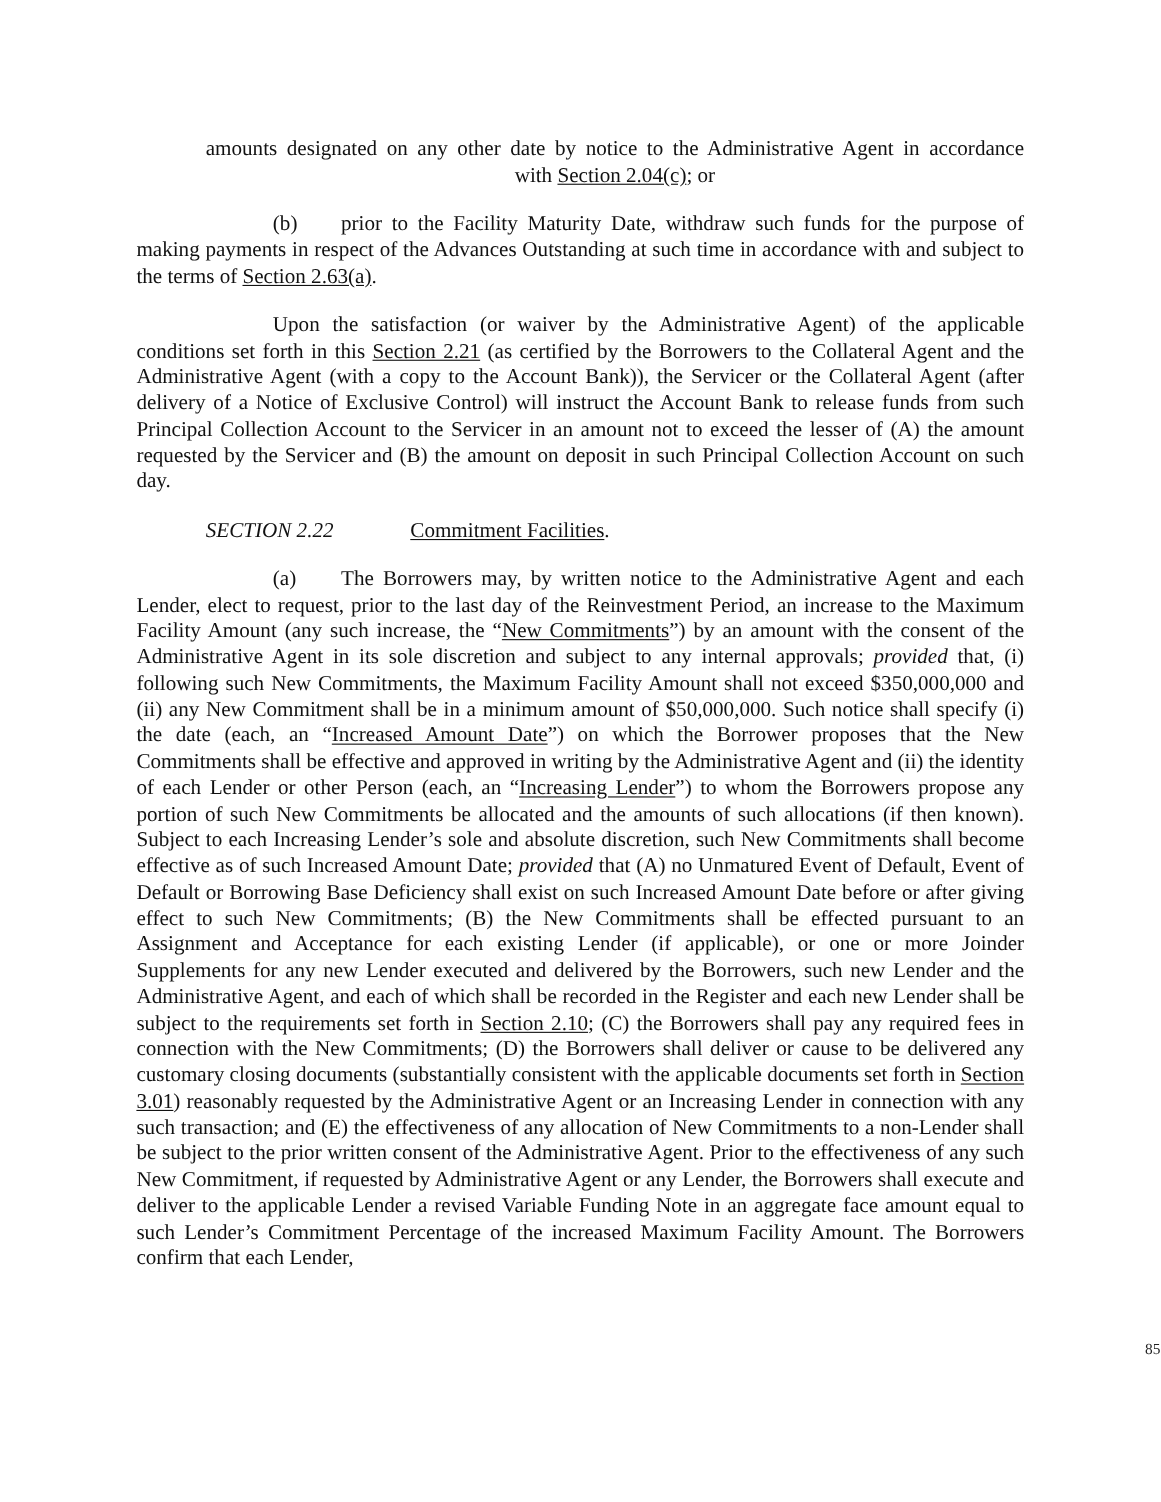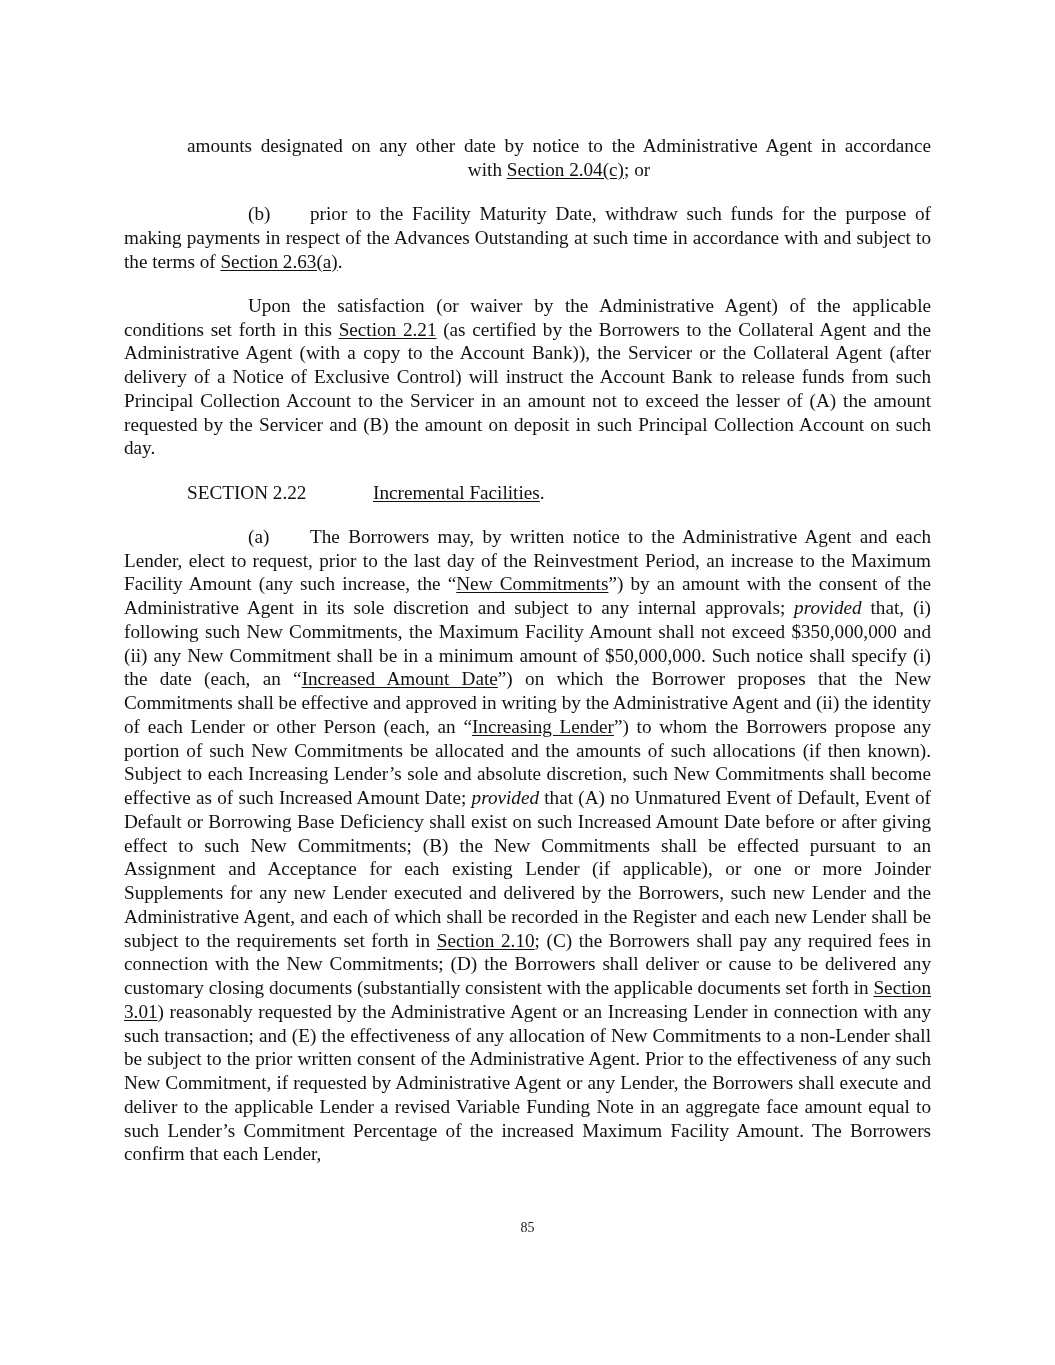"amounts designated on any other" p { margin-top: 10px -> none }
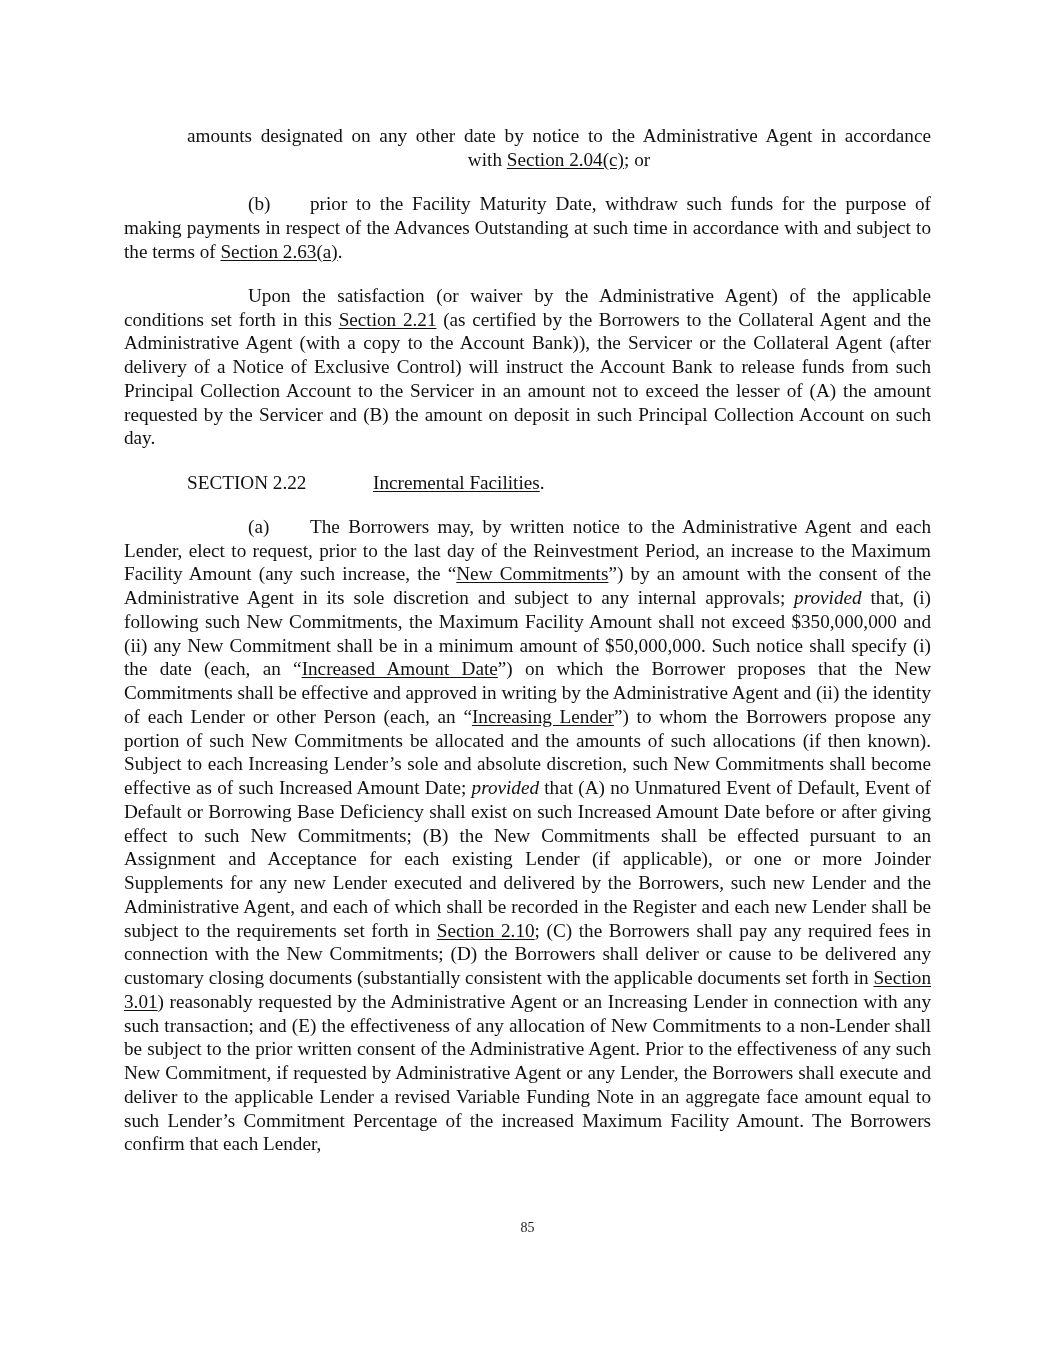"SECTION 2.22" .heading .num { font-style: none -> italic }
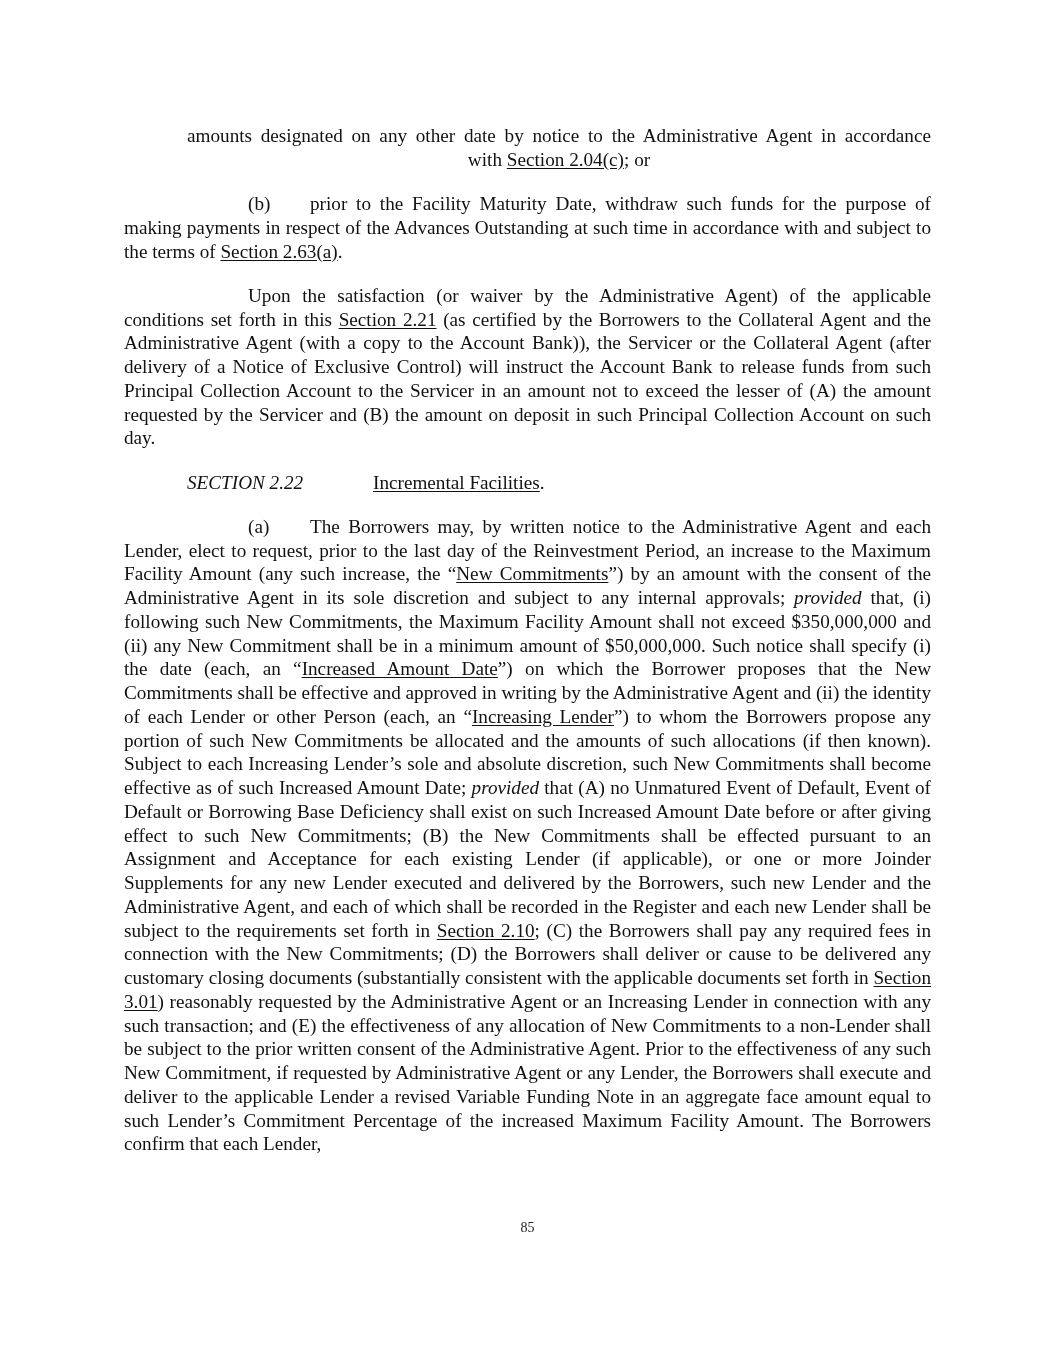"Incremental Facilities" span.u { text: Incremental -> Commitment }
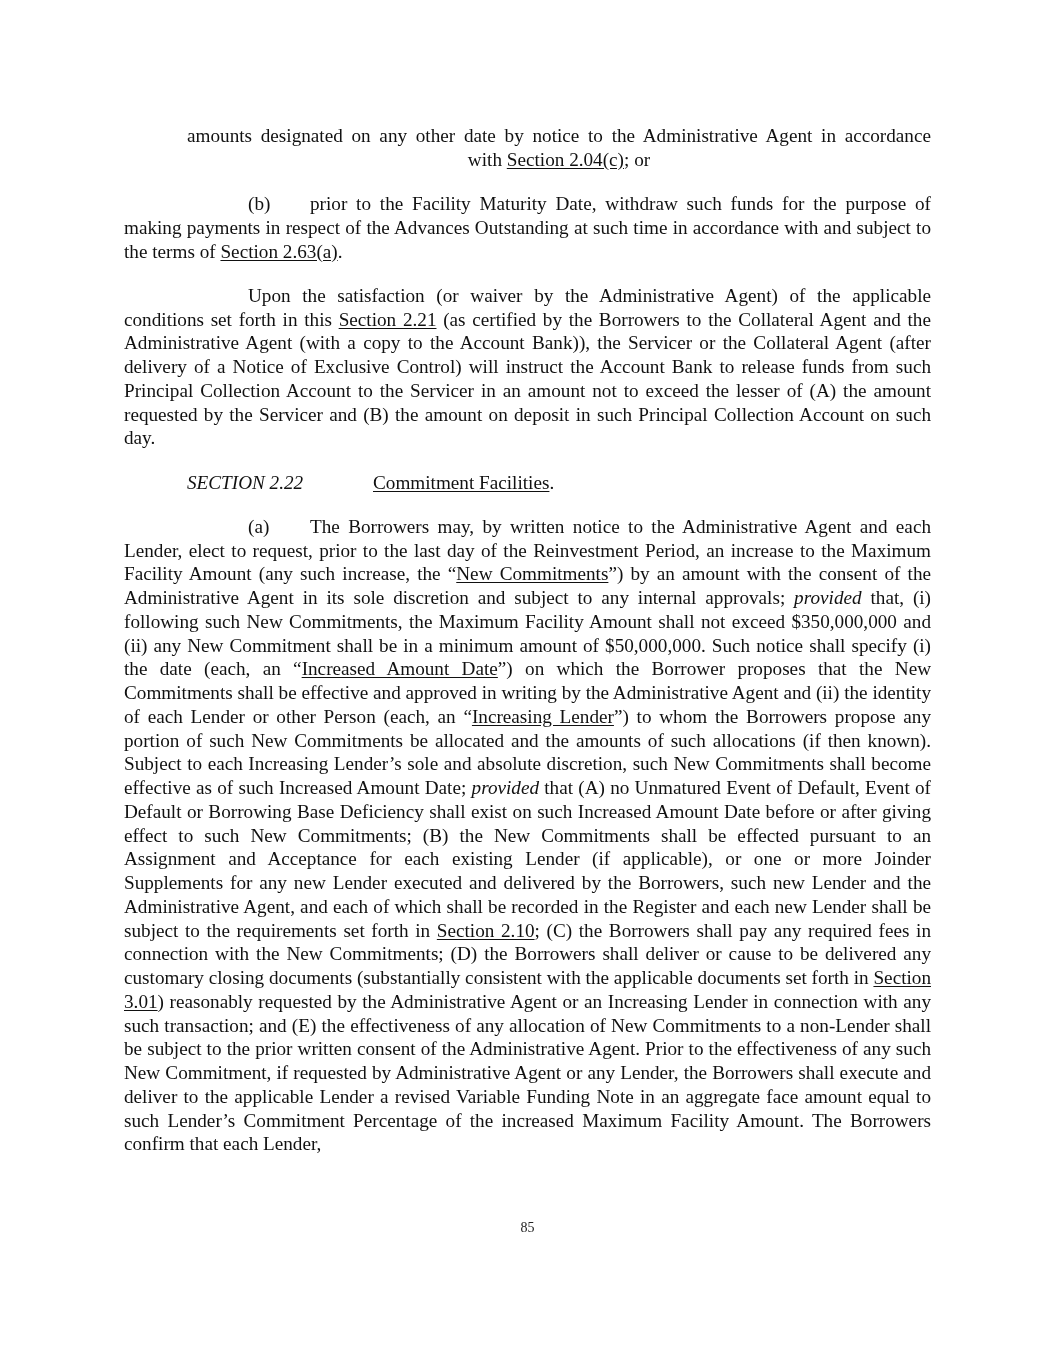"85" .pageno { text-align: center -> right }
